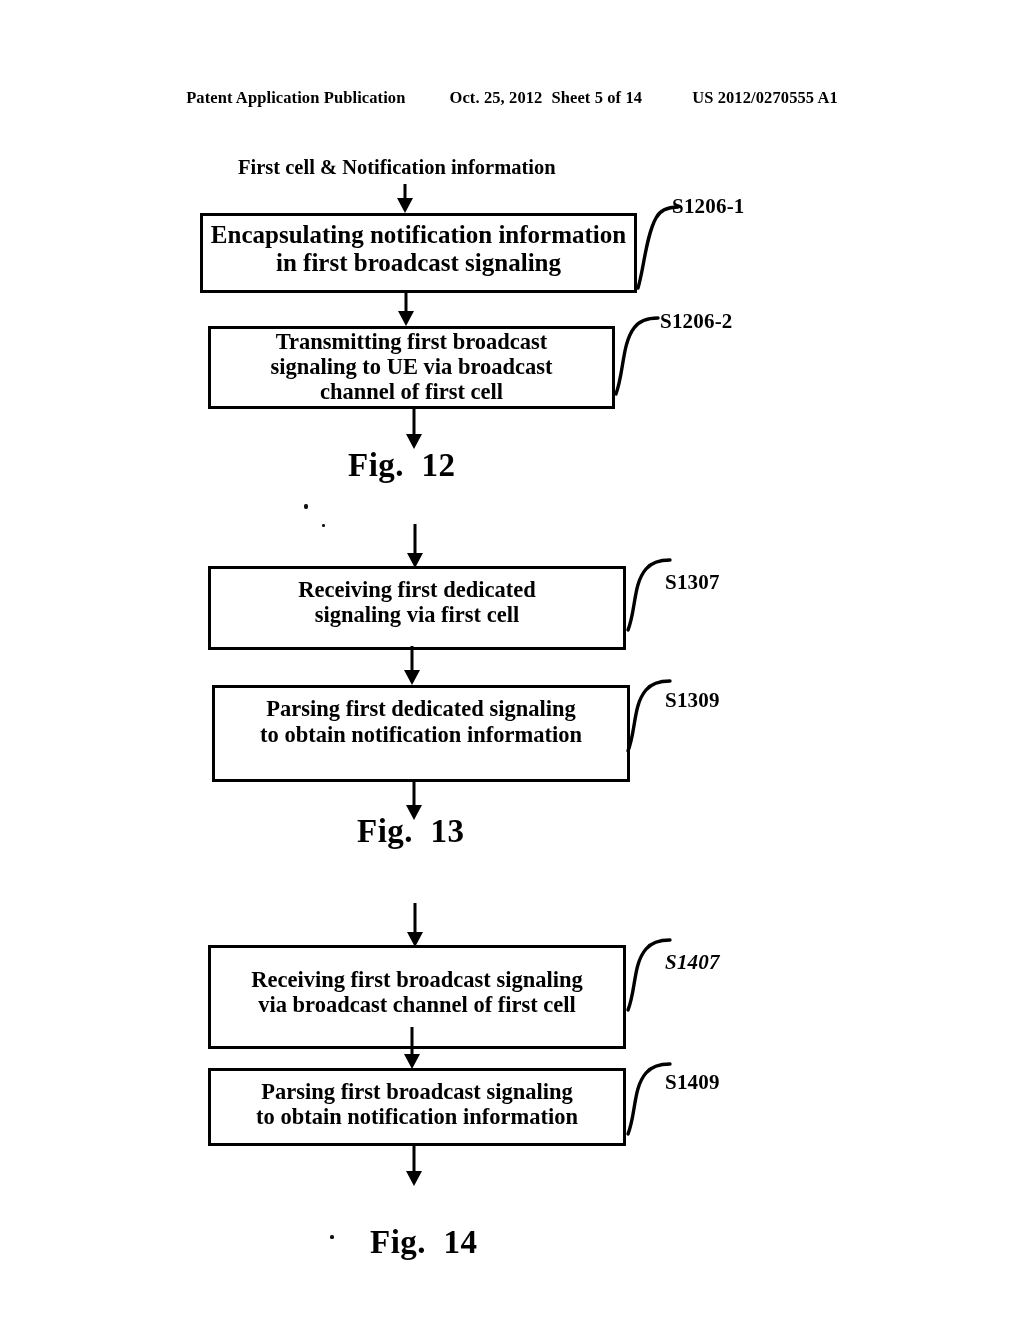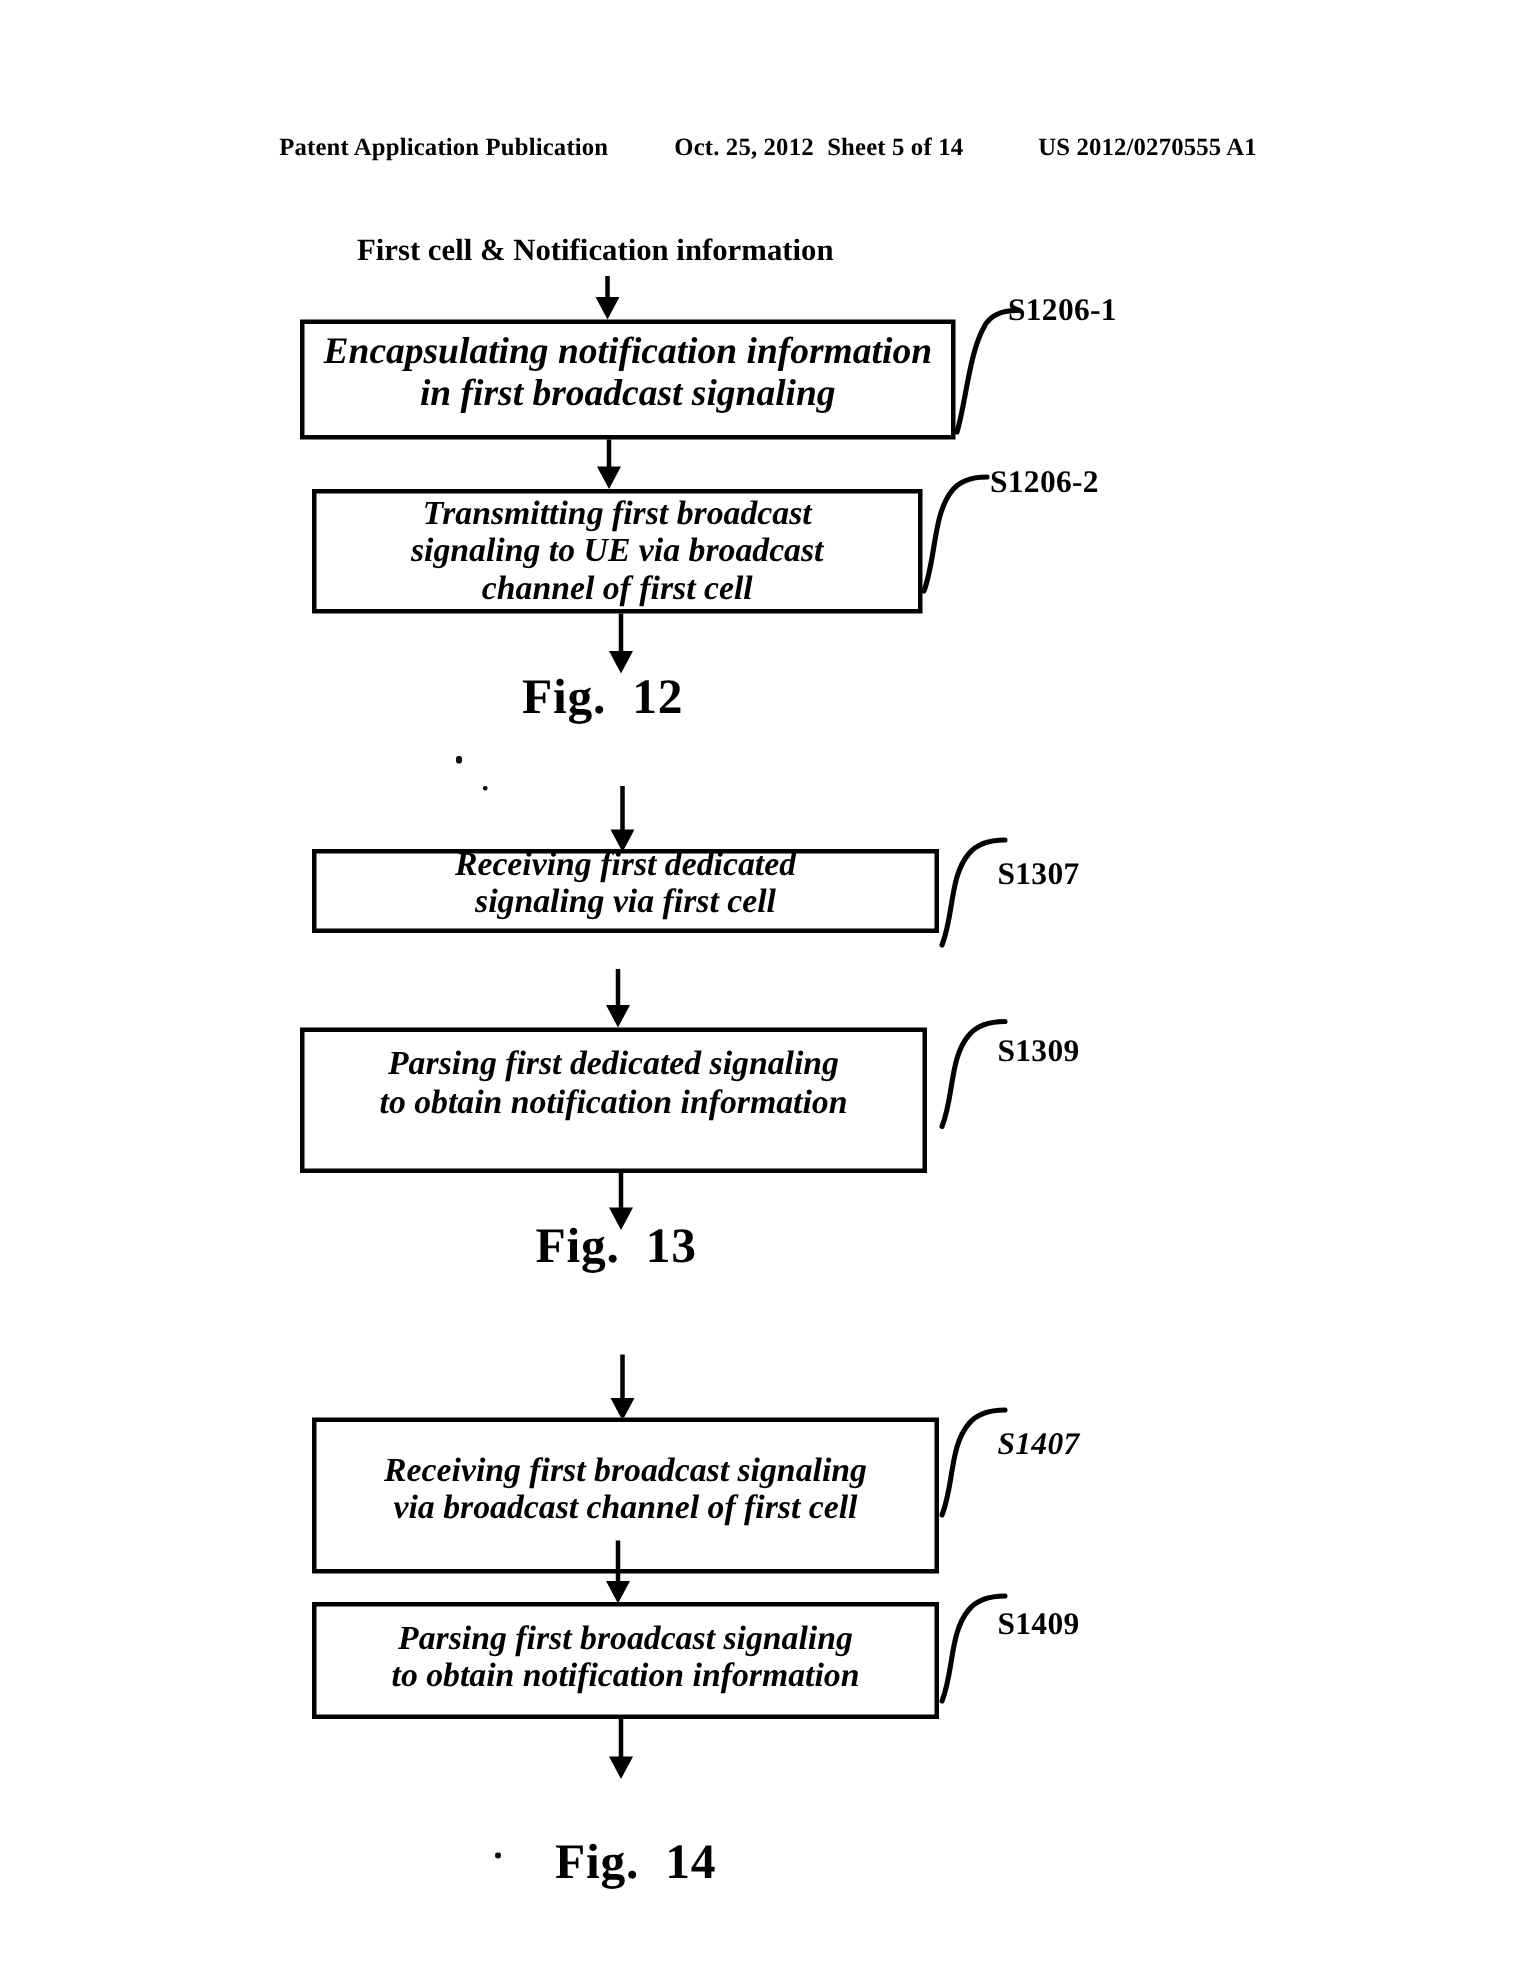"Encapsulating notification information" .fc-box .txt { font-style: italic -> none }
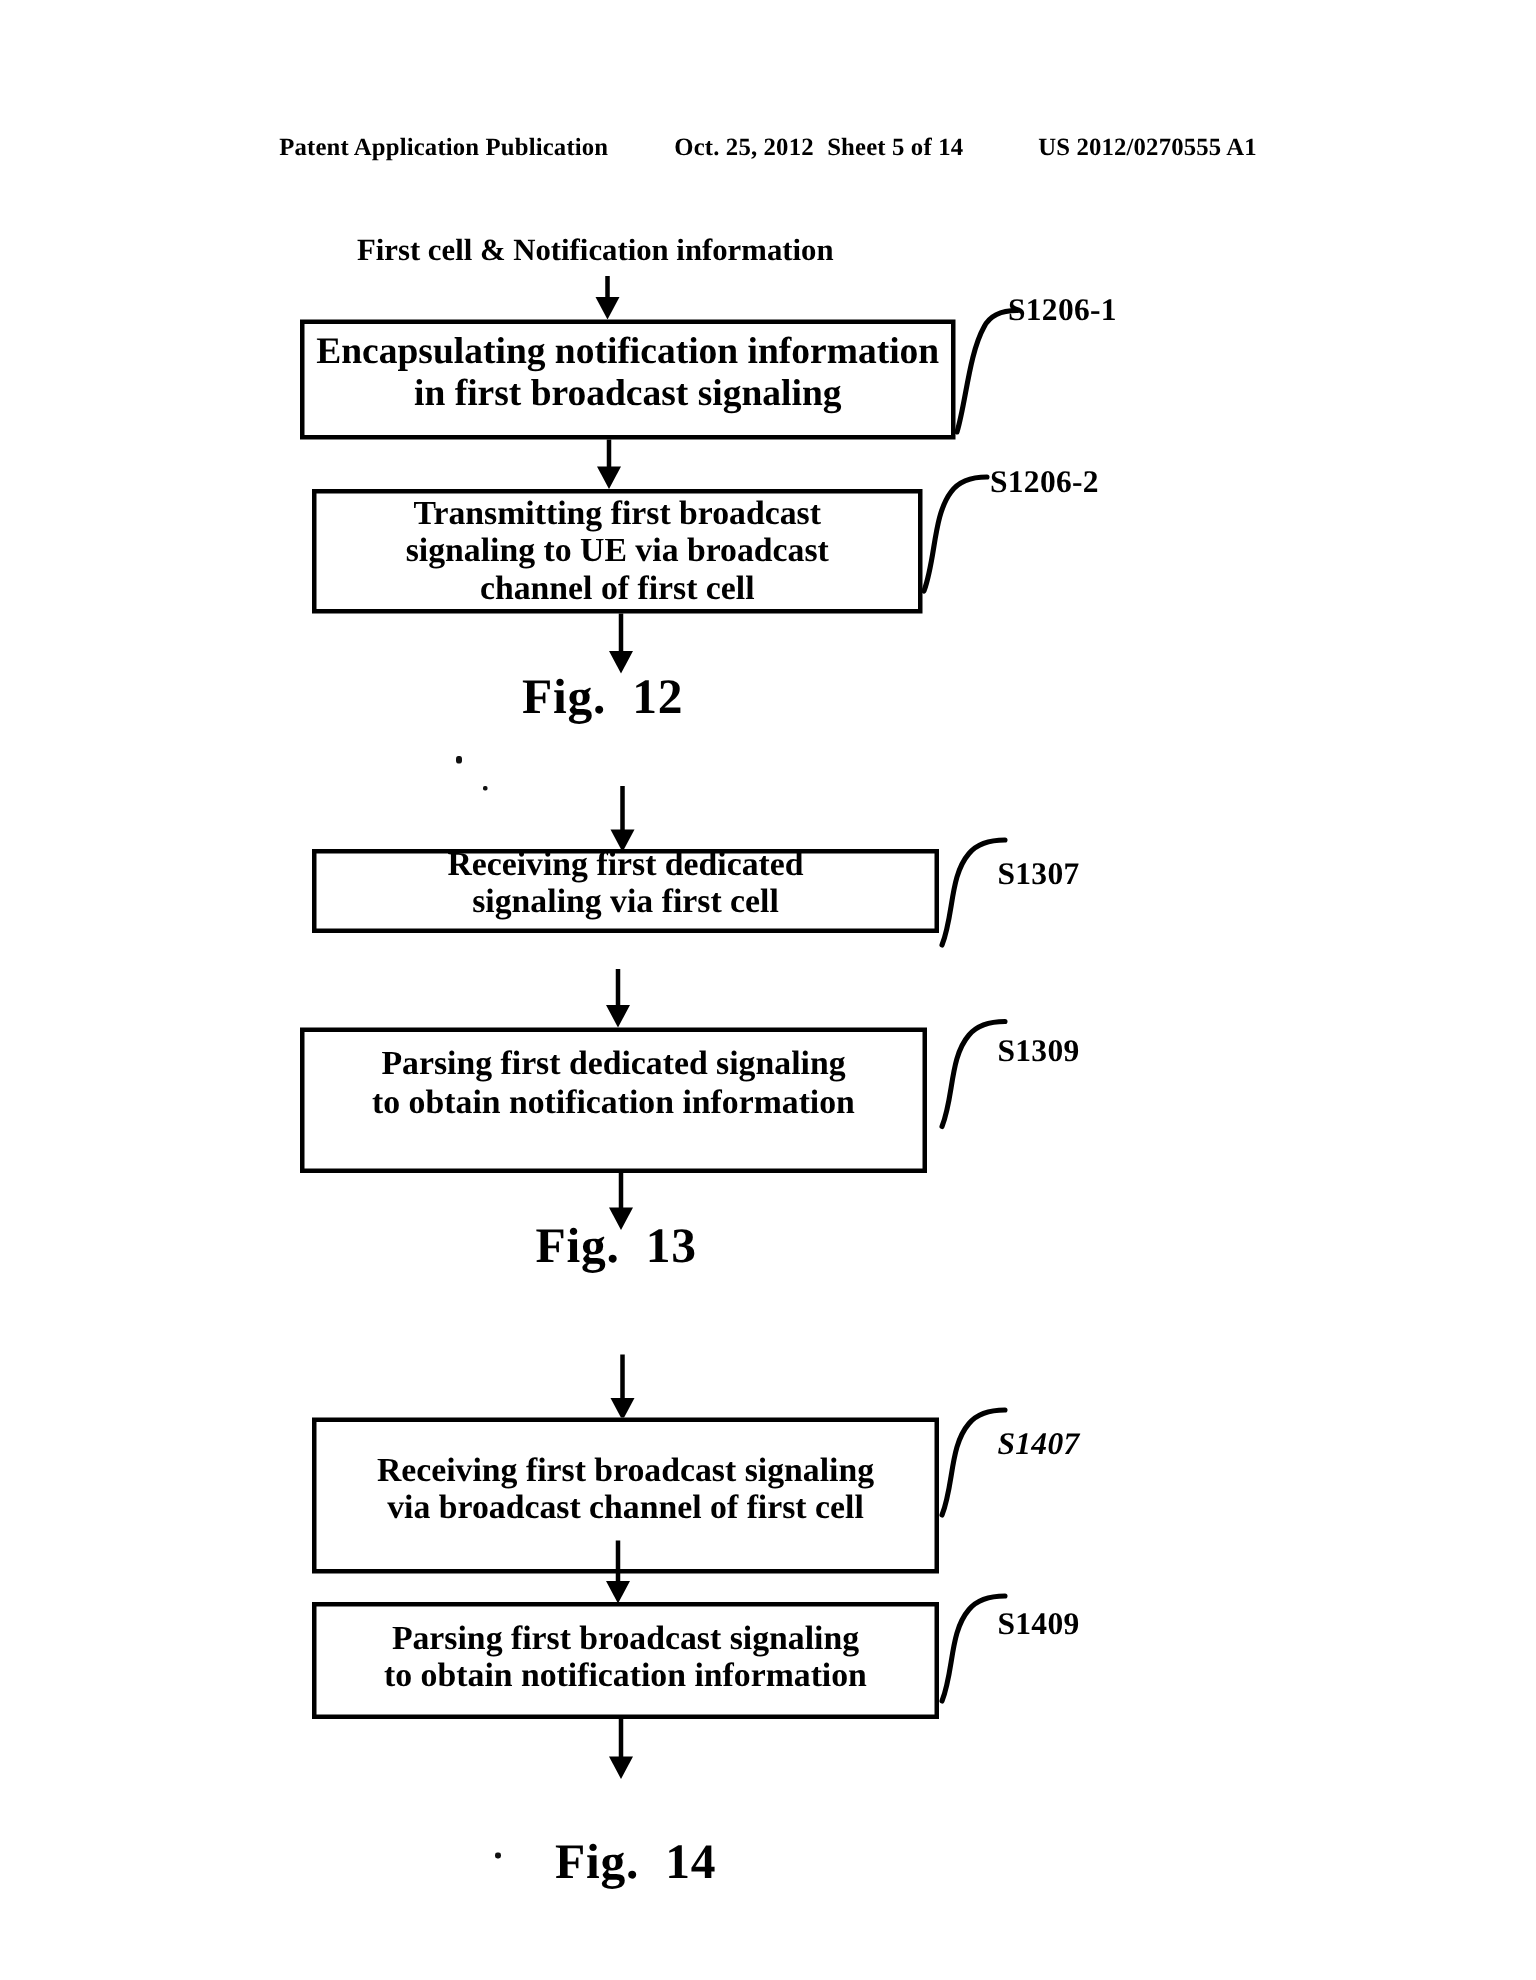"Receiving first dedicated" #box-s1307 { height: 56px -> 84px }
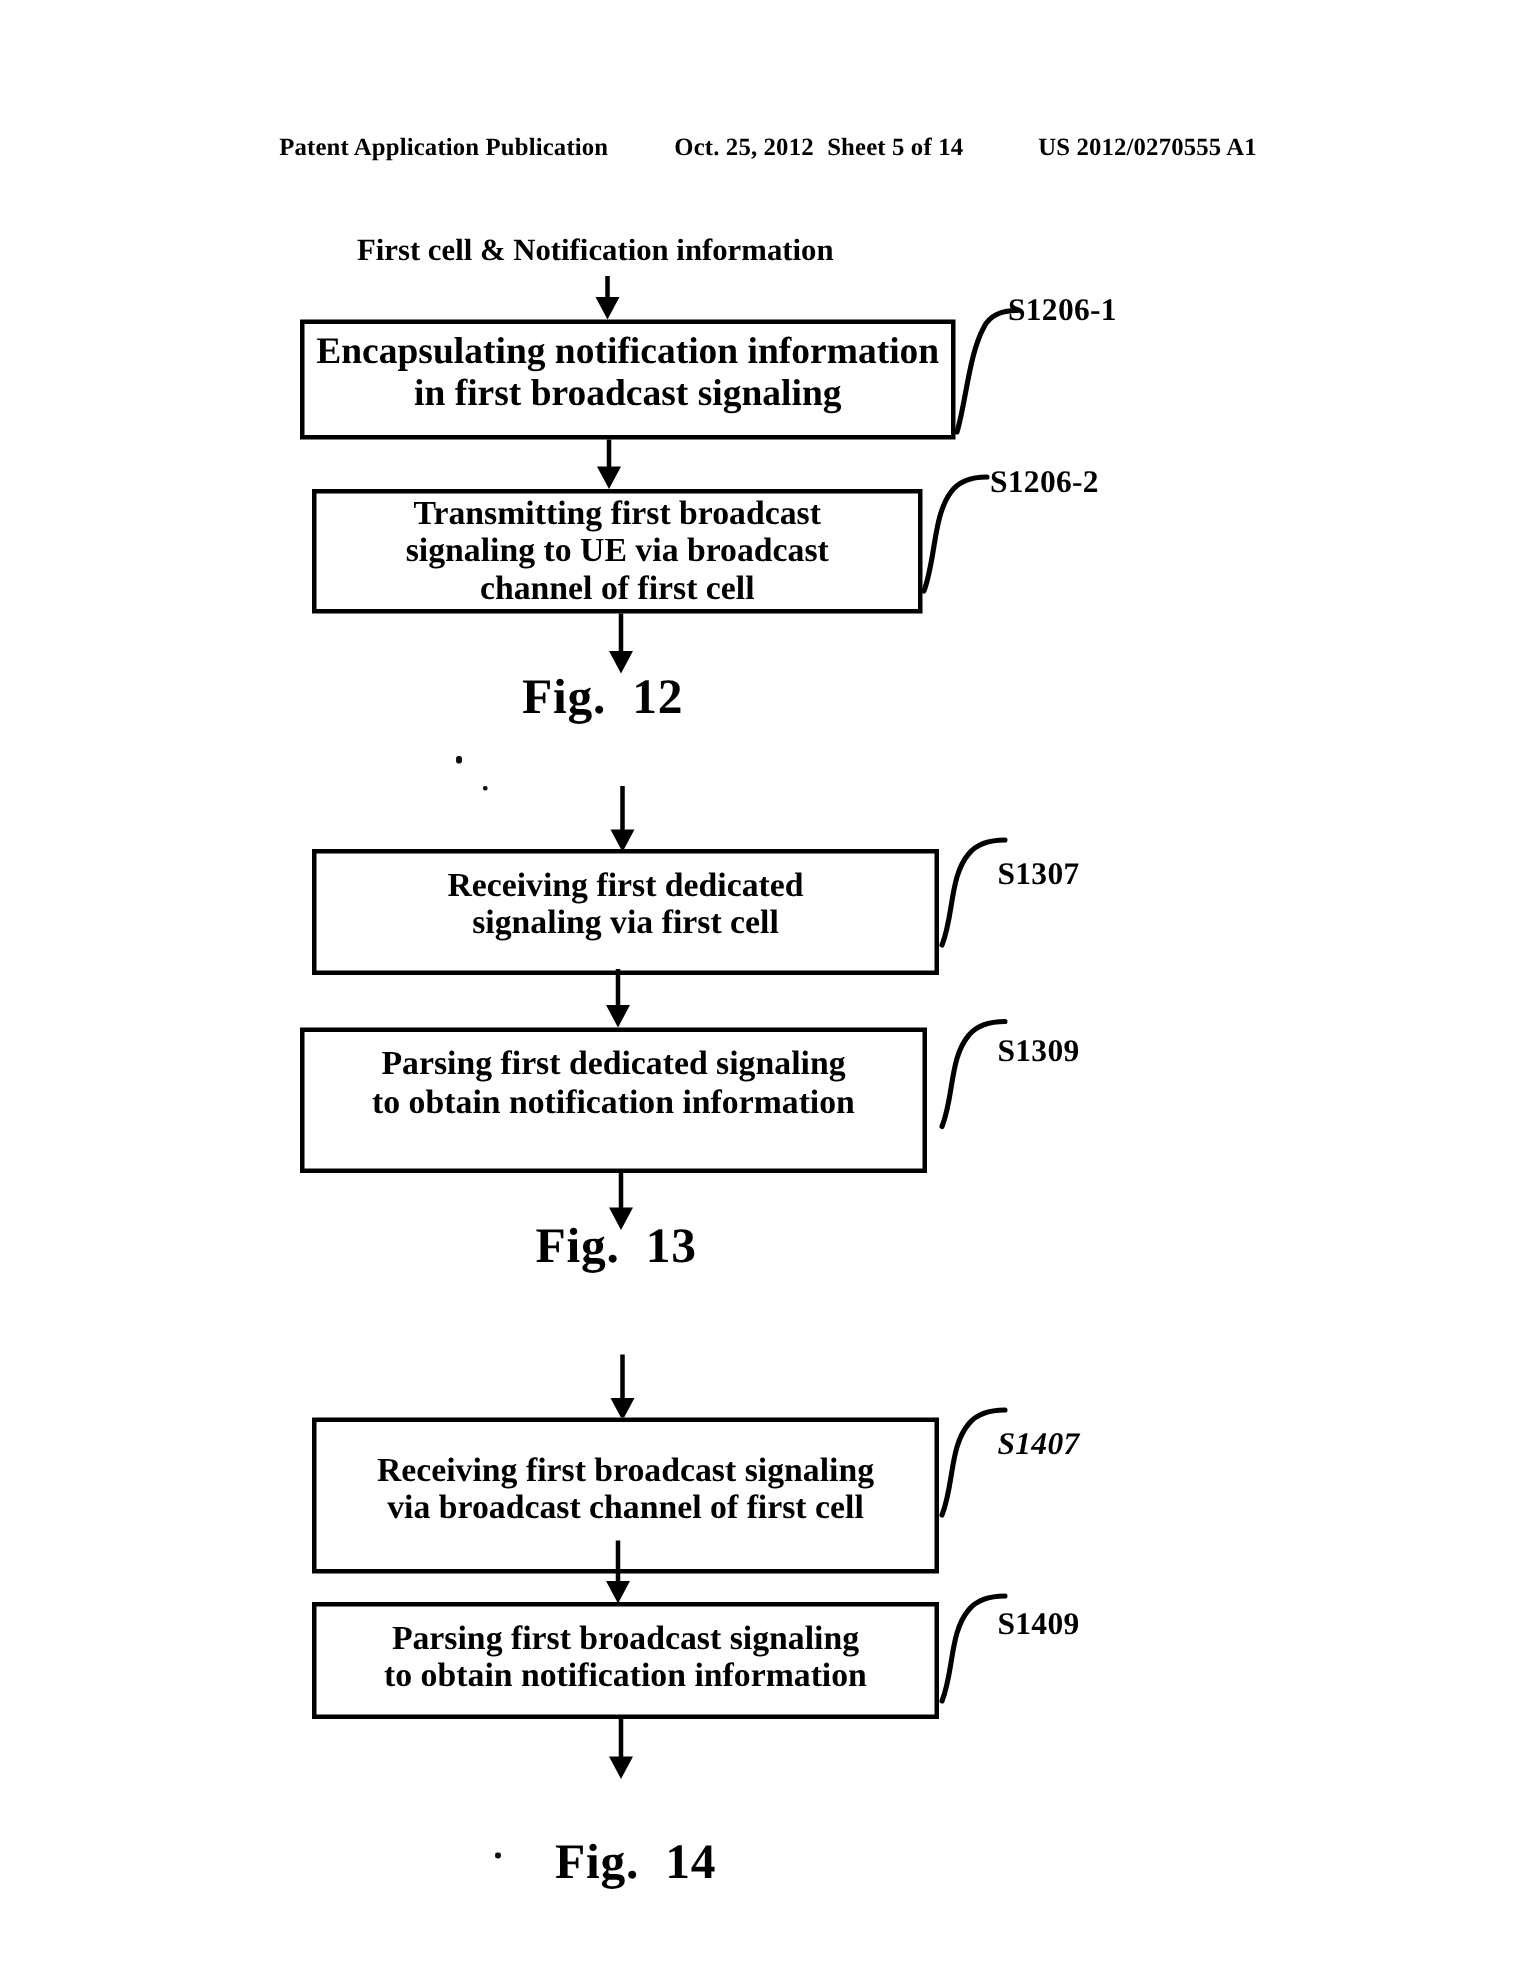"Parsing first dedicated signaling" #box-s1309 { left: 200px -> 212px }
